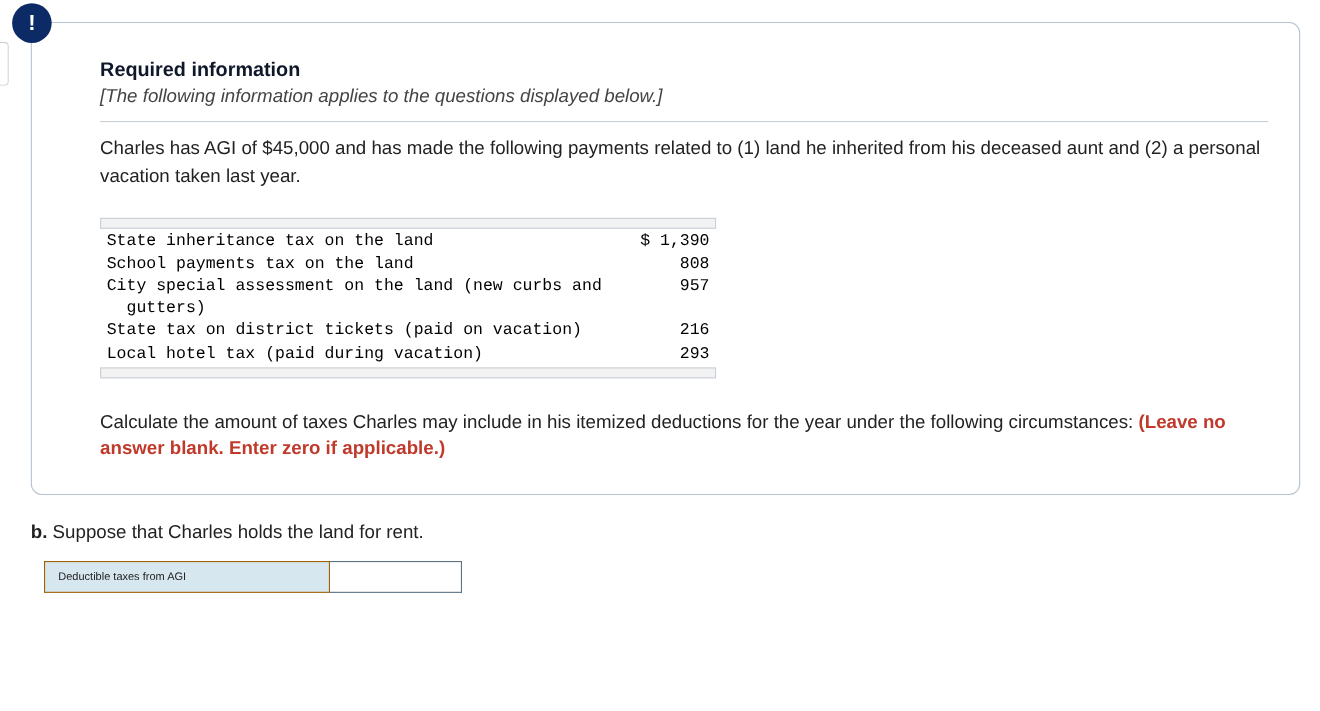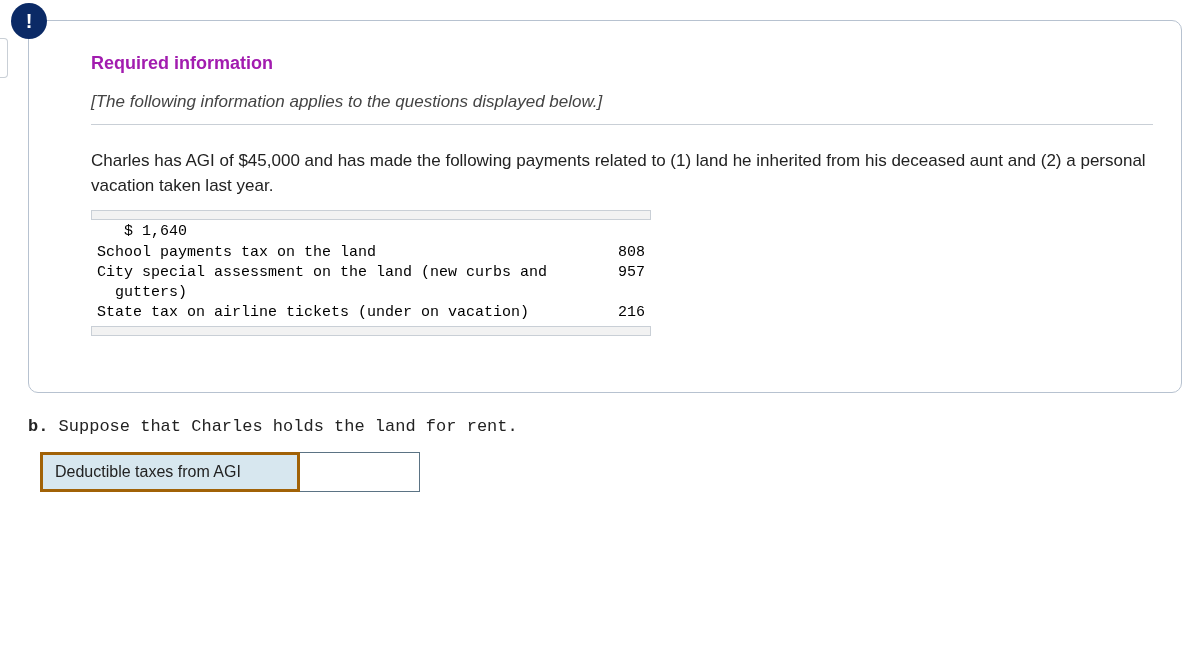"Required information" .req-title { color: #a21caf -> #0f172a; margin-bottom: 18px -> 4px }
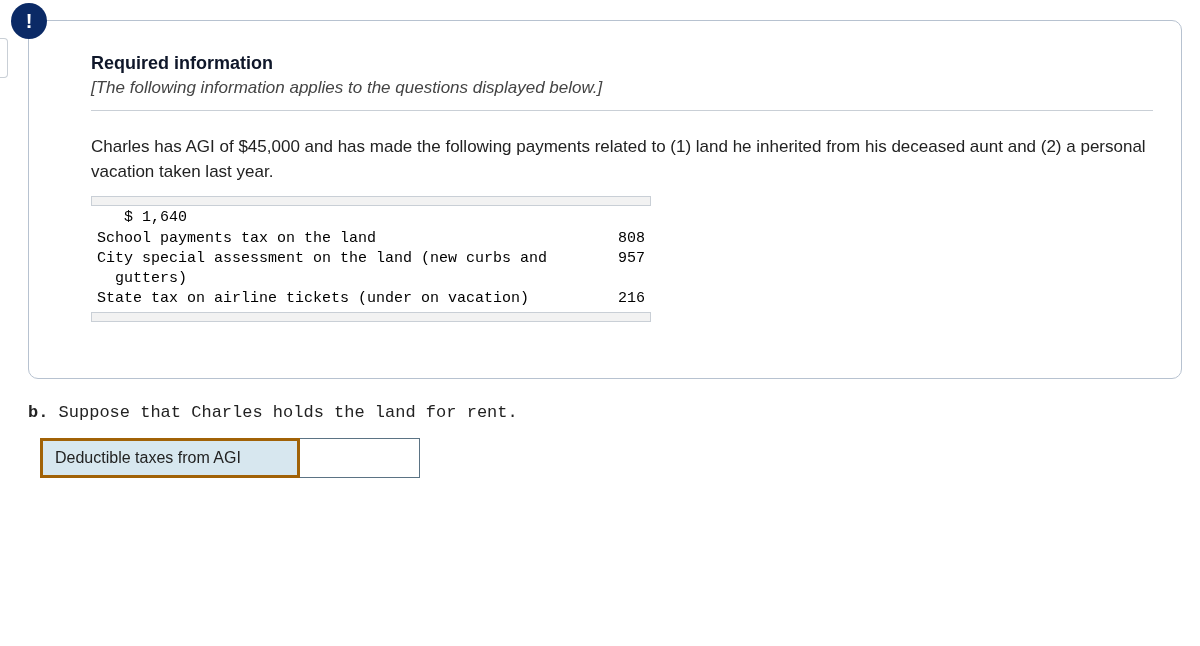"[The following information applies to" .sub-note { margin-bottom: 24px -> 12px }
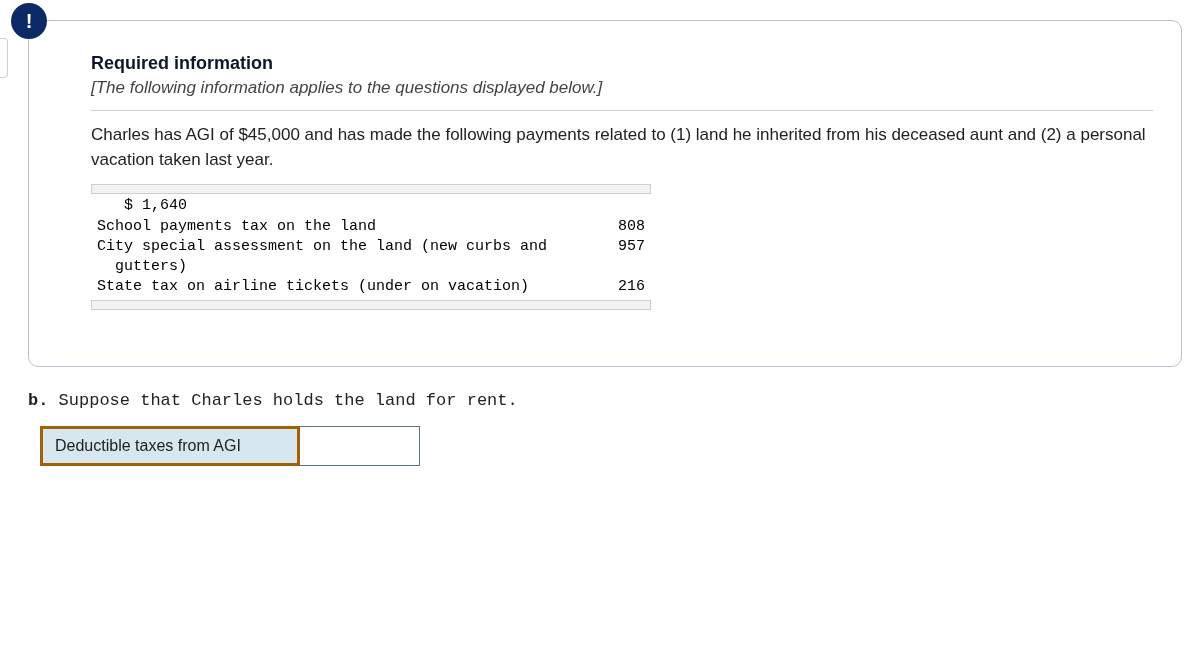"Charles has AGI of $45,000" .body-text { margin-bottom: 12px -> 26px }
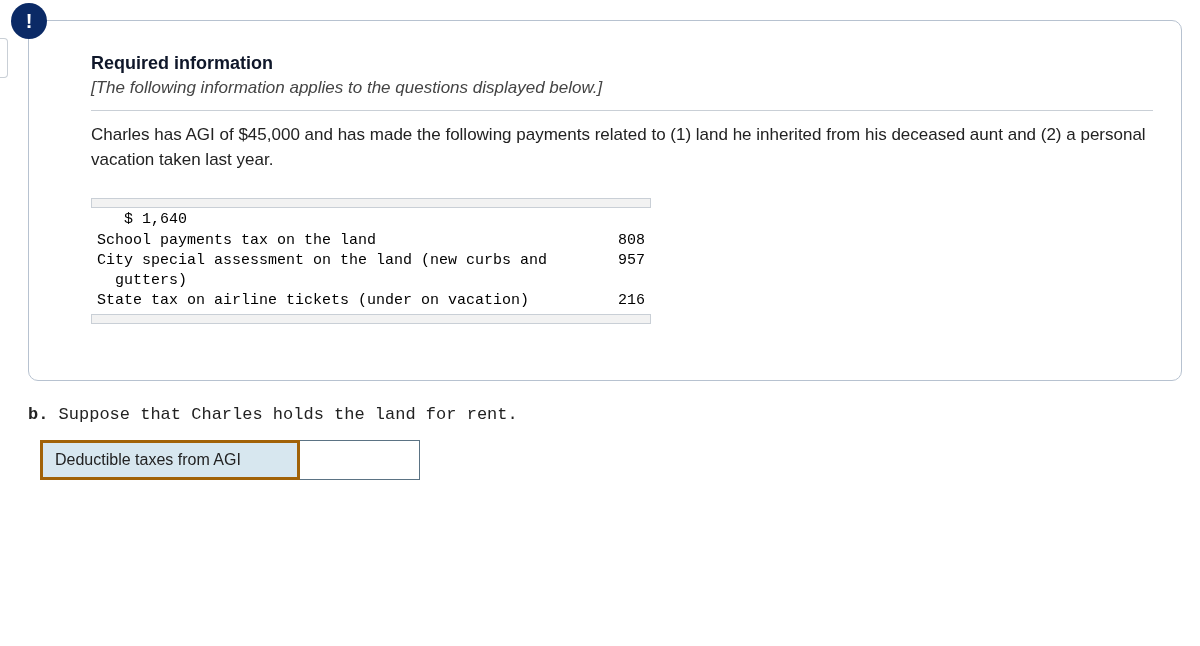"State inheritance tax on the" div.label { html: none -> <div>State inheritance tax on the land</div> }
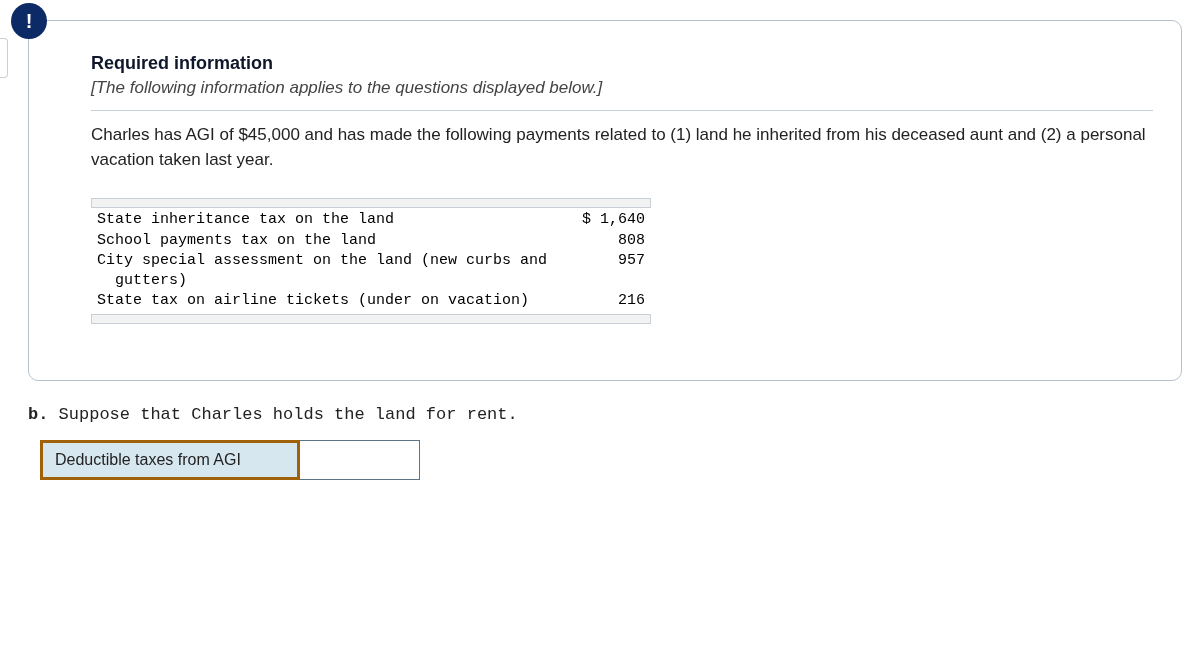"$ 1,640" div.amount { text: 1,640 -> 1,390 }
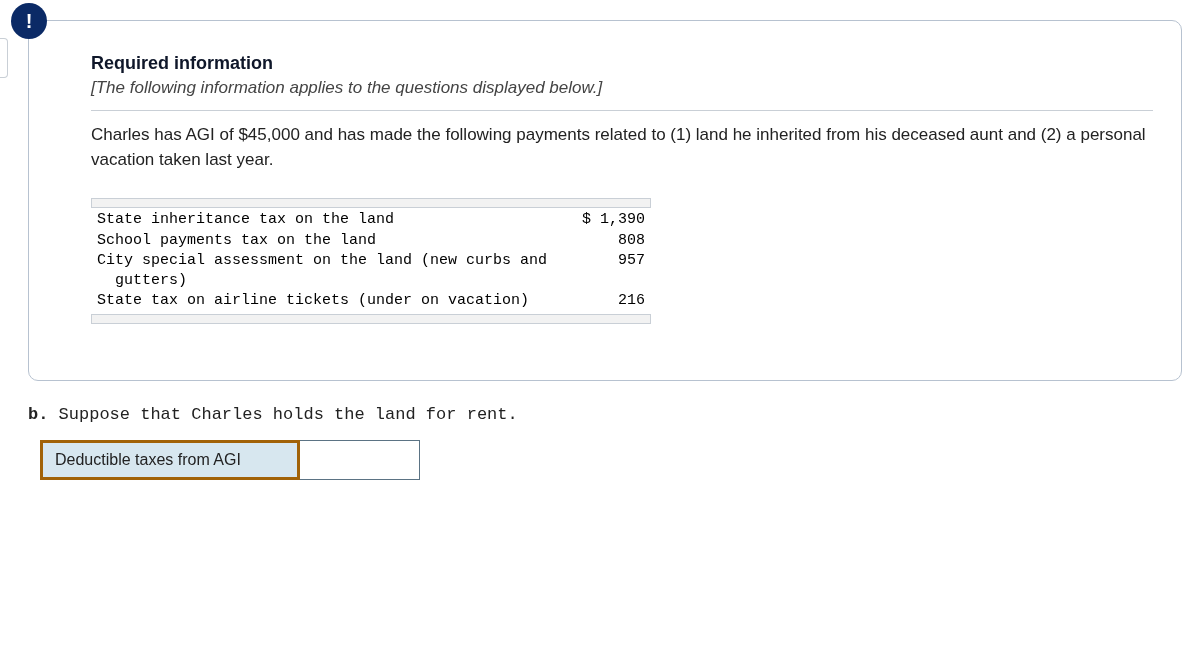"State tax on airline tickets" div.label { text: airline tickets (under -> district tickets (paid }
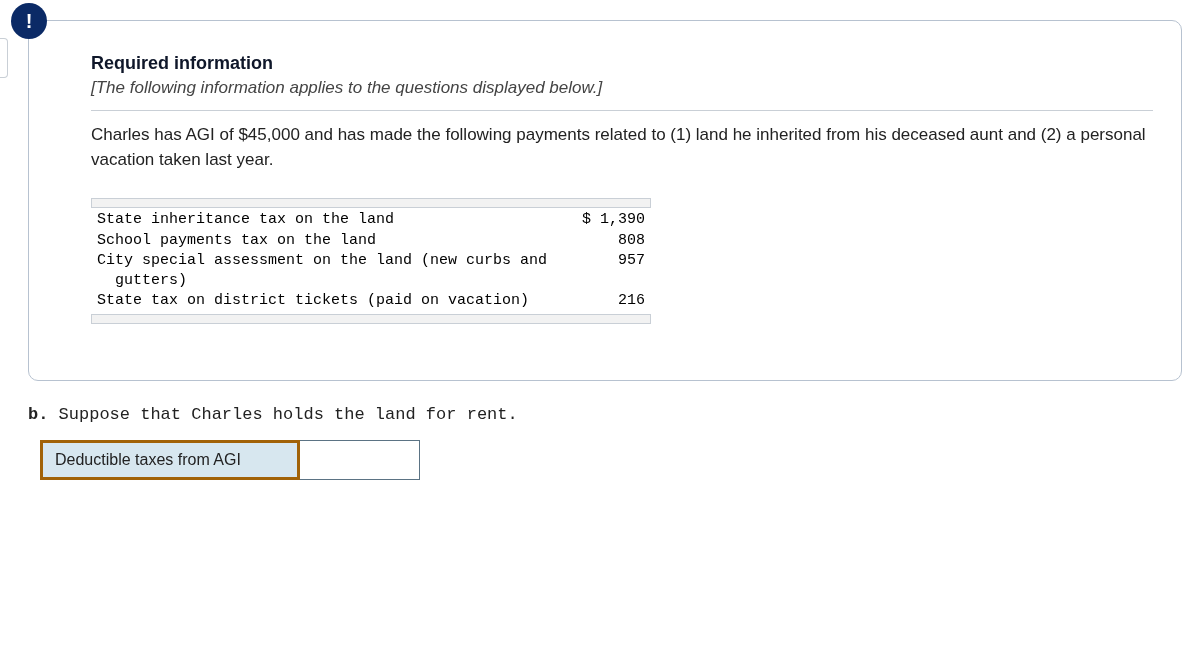"Local hotel tax (paid during" div.data-row { html: none -> <div> <div>Local hotel tax (paid during vacation)</div> <div>293</div> </div> }
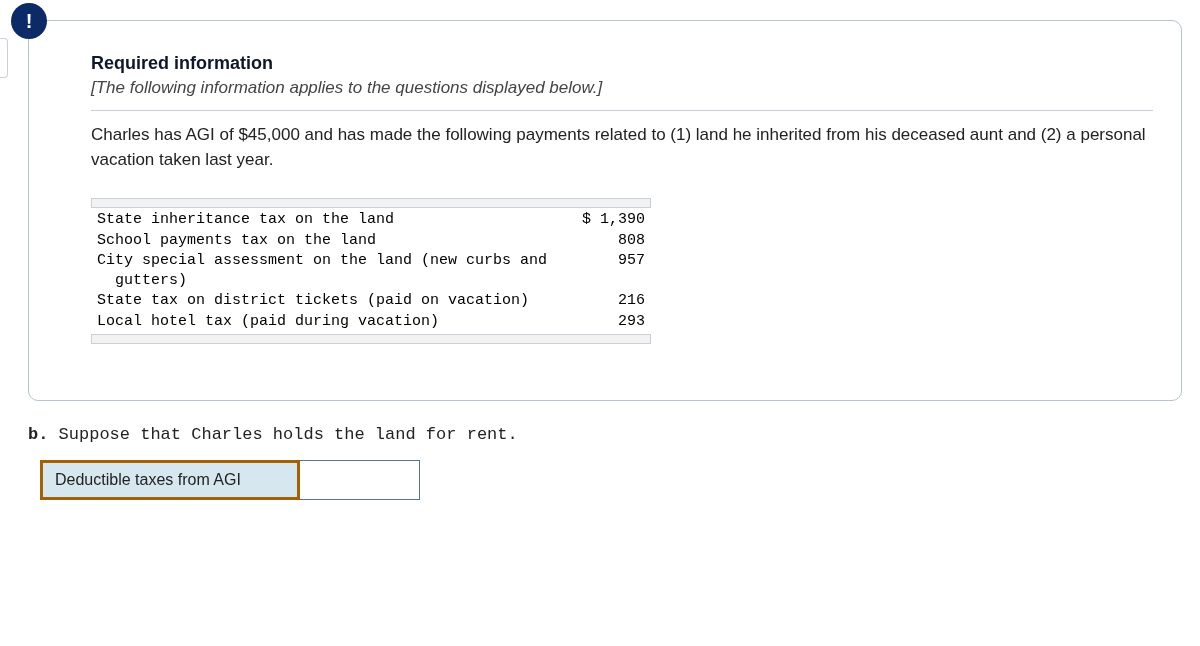"Calculate the amount of taxes" p.calc-text { html: none -> <p> <span>Calculate the amount of taxes Charles may include in his itemized deductions for the year under the following circumstances: </span><span>(Leave no answer blank. Enter zero if applicable.)</span> </p> }
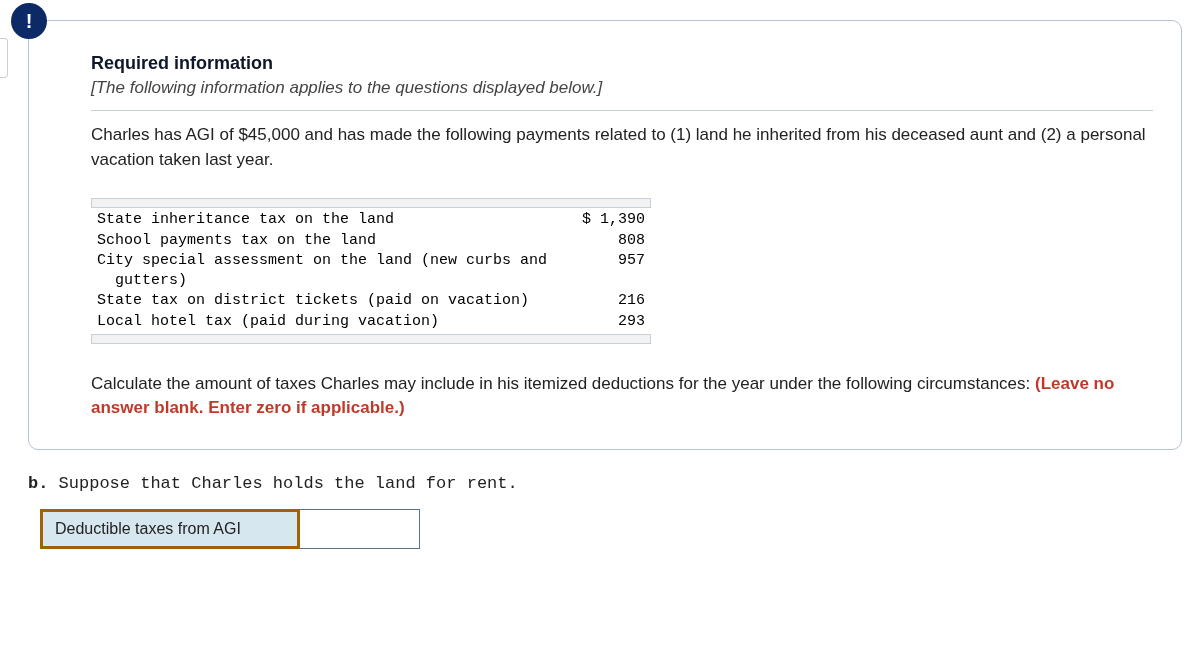"b. Suppose that Charles holds" .part-b { font-family: Liberation Mono, monospace -> none }
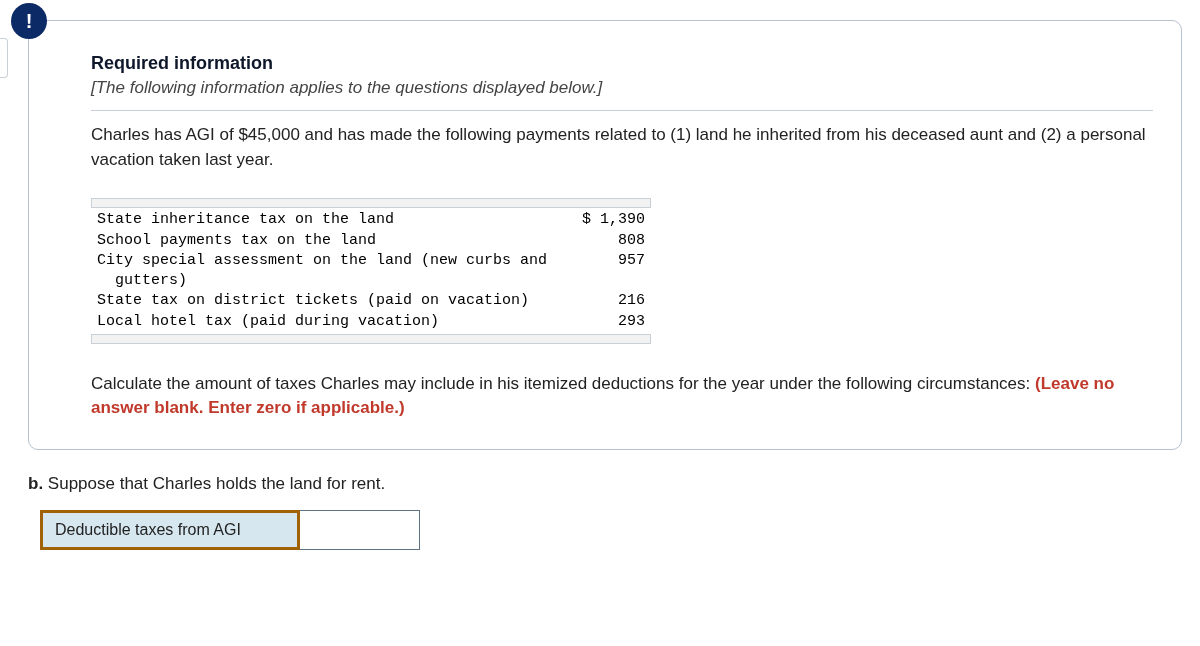"Deductible taxes from AGI" .answer-label { border: 3px solid #a16207 -> 1px solid #a16207; font-size: 16px -> 10px }
